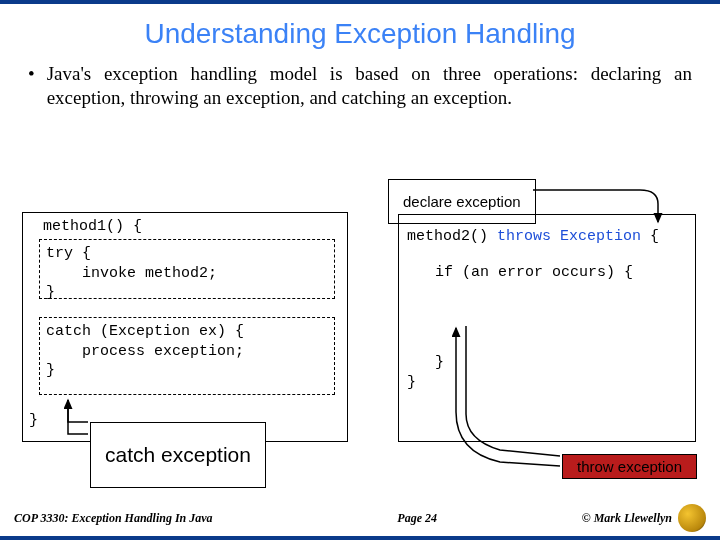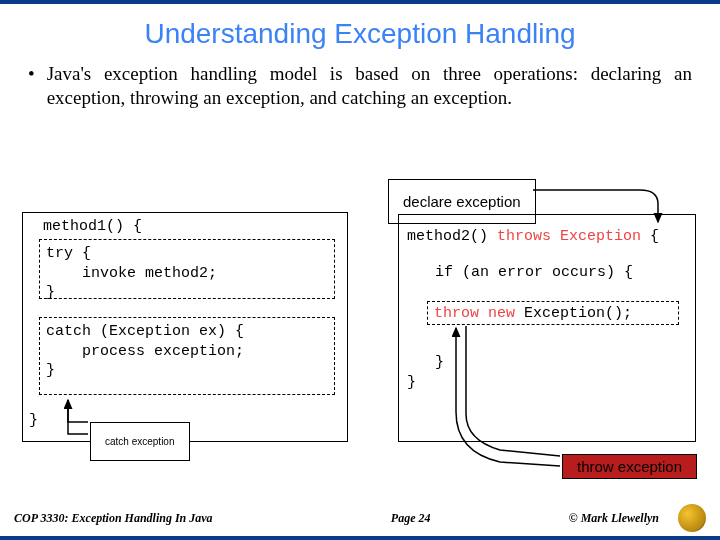"throws Exception" .kw { color: #ef4444 -> #1d4ed8 }
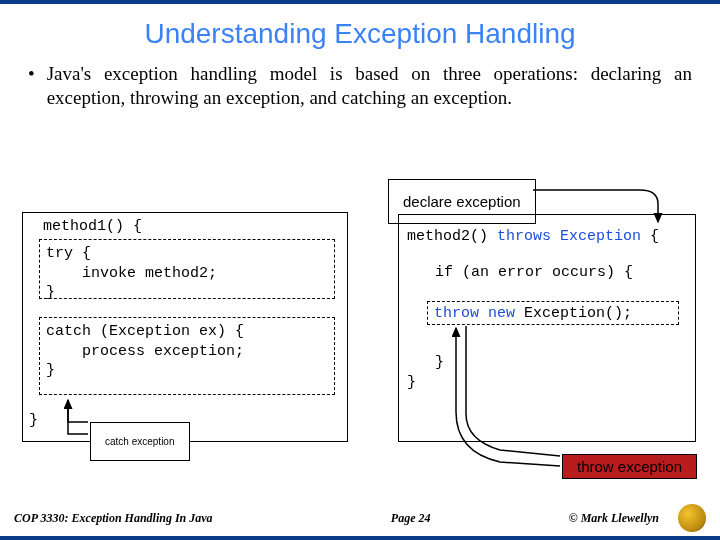"throw new Exception();" div.throw-block { html: <div><span>throw new</span><span> Exception();</span></div> -> none }
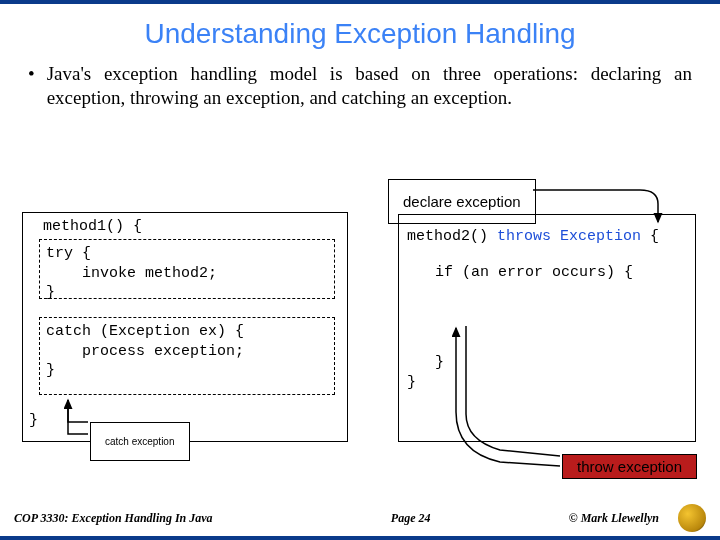"catch exception" .catch-label { font-size: 10px -> 21px; padding: 13px 14px -> 20px 14px }
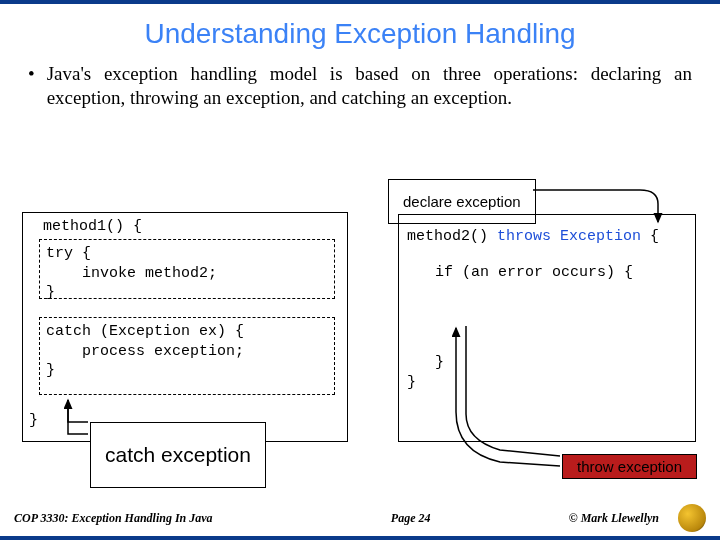"© Mark Llewellyn" .footer .right { gap: 19px -> 6px }
